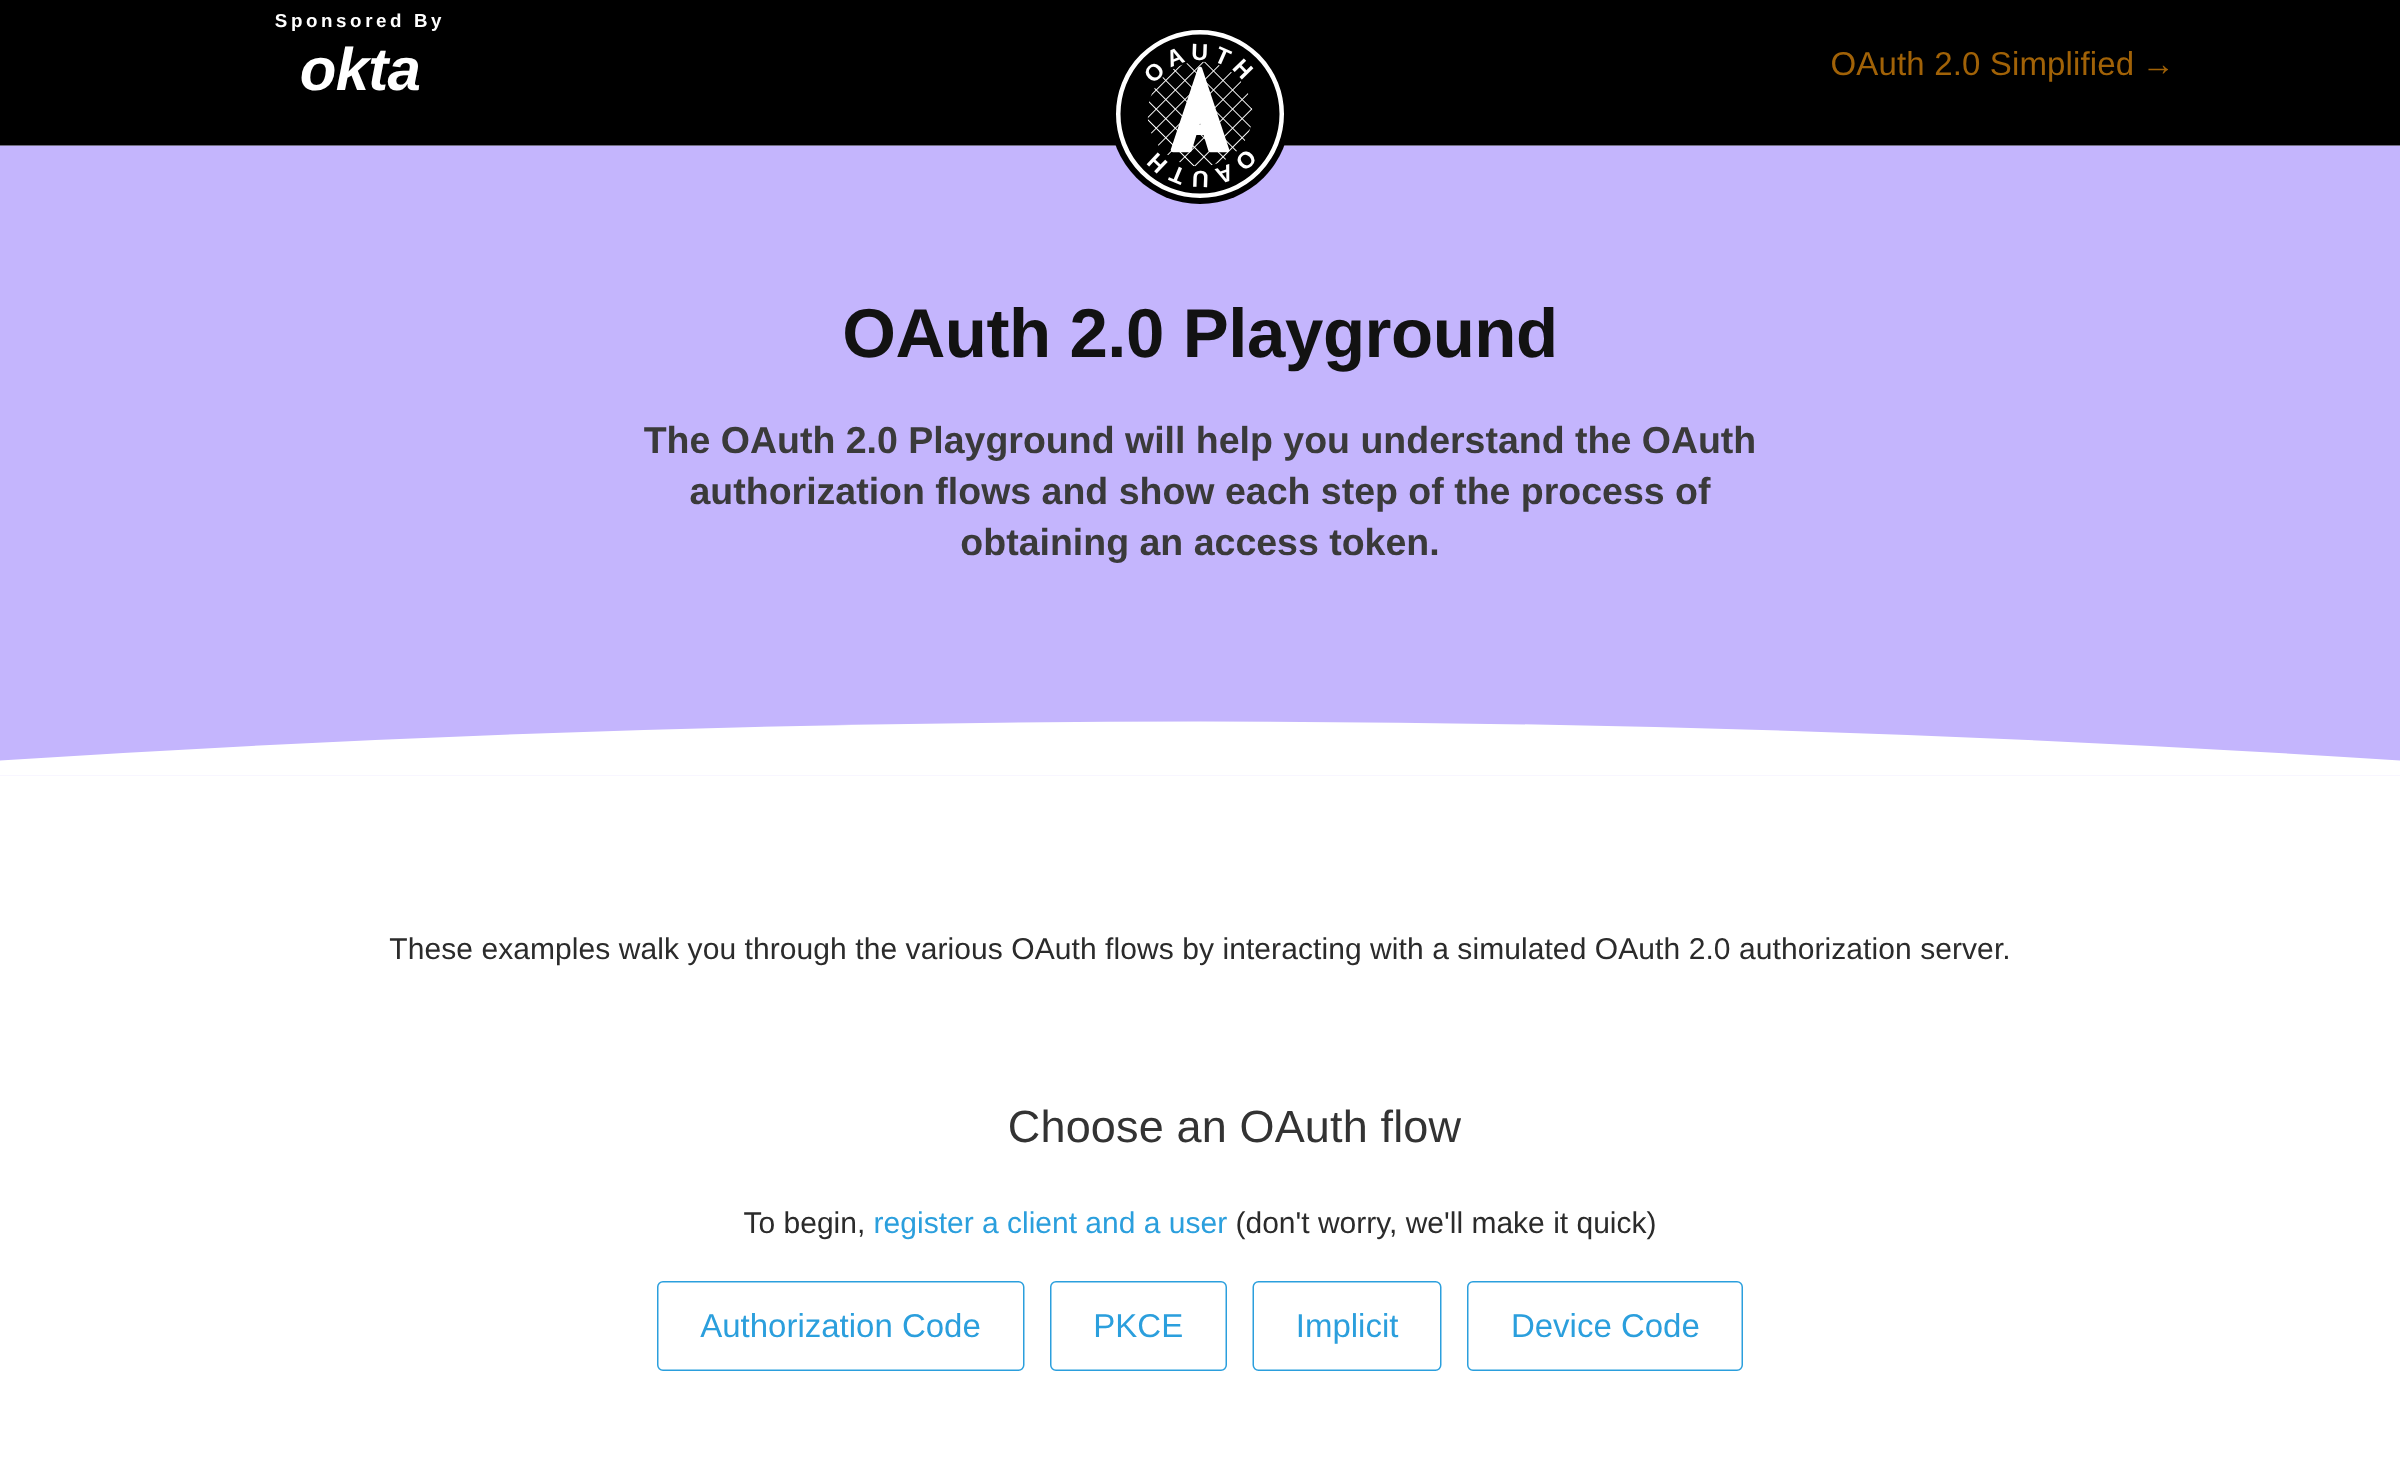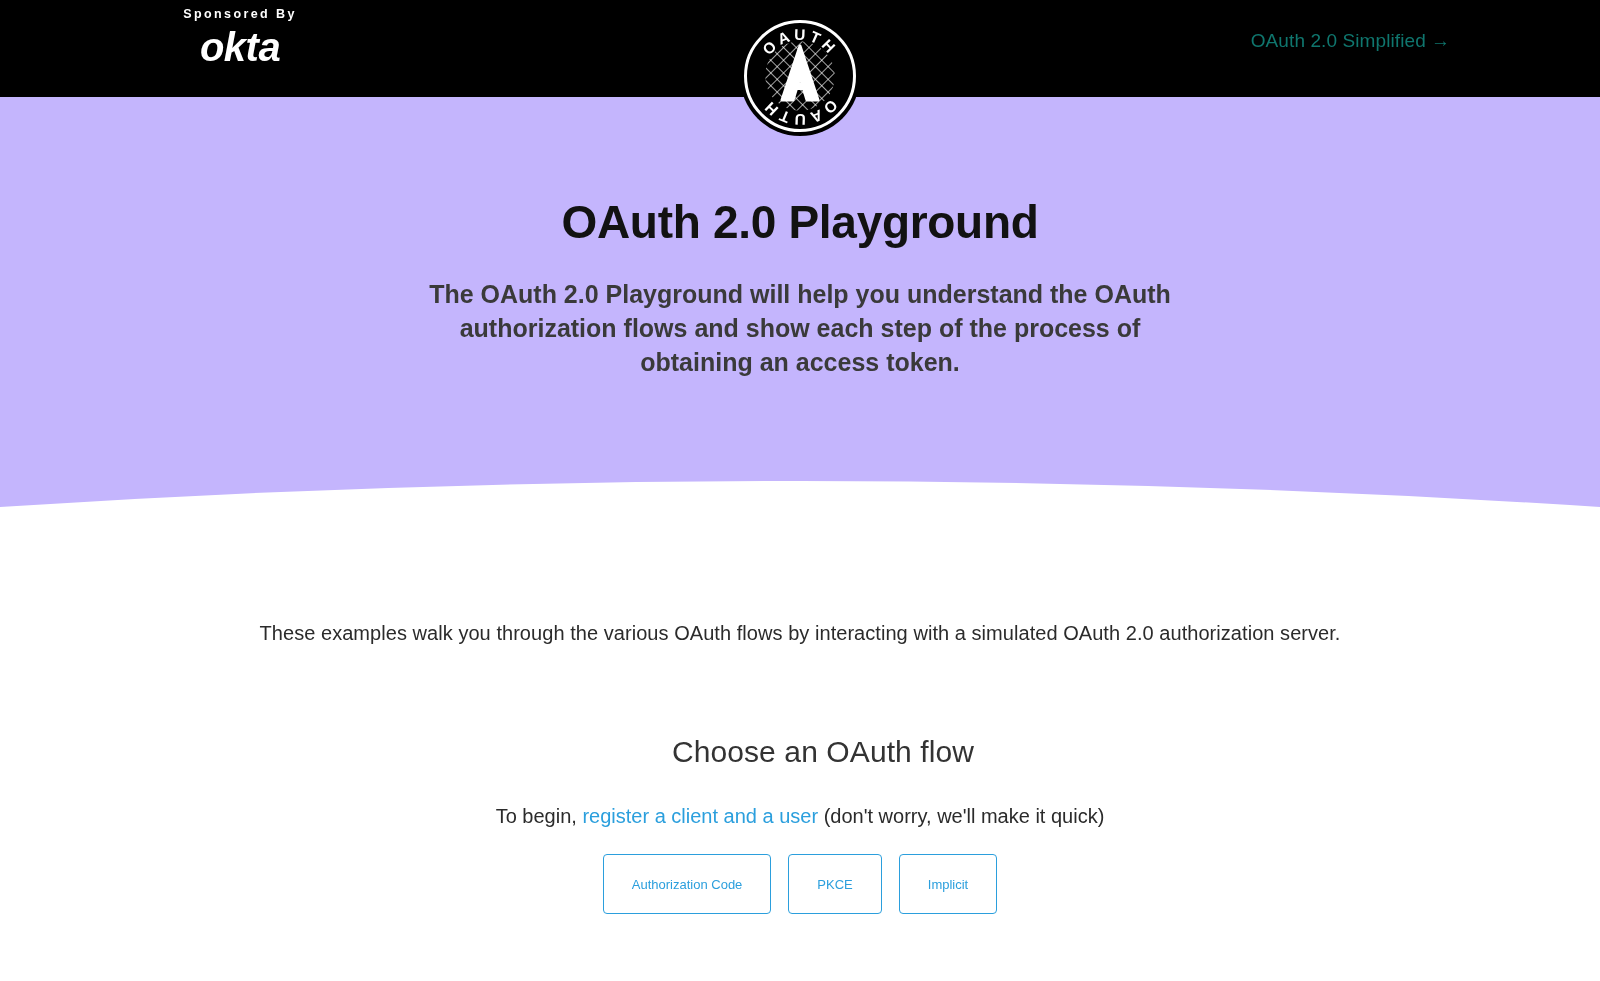"OAuth 2.0 Simplified →" .simplified-link { color: #0f766e -> #a16207; font-size: 19px -> 22px }
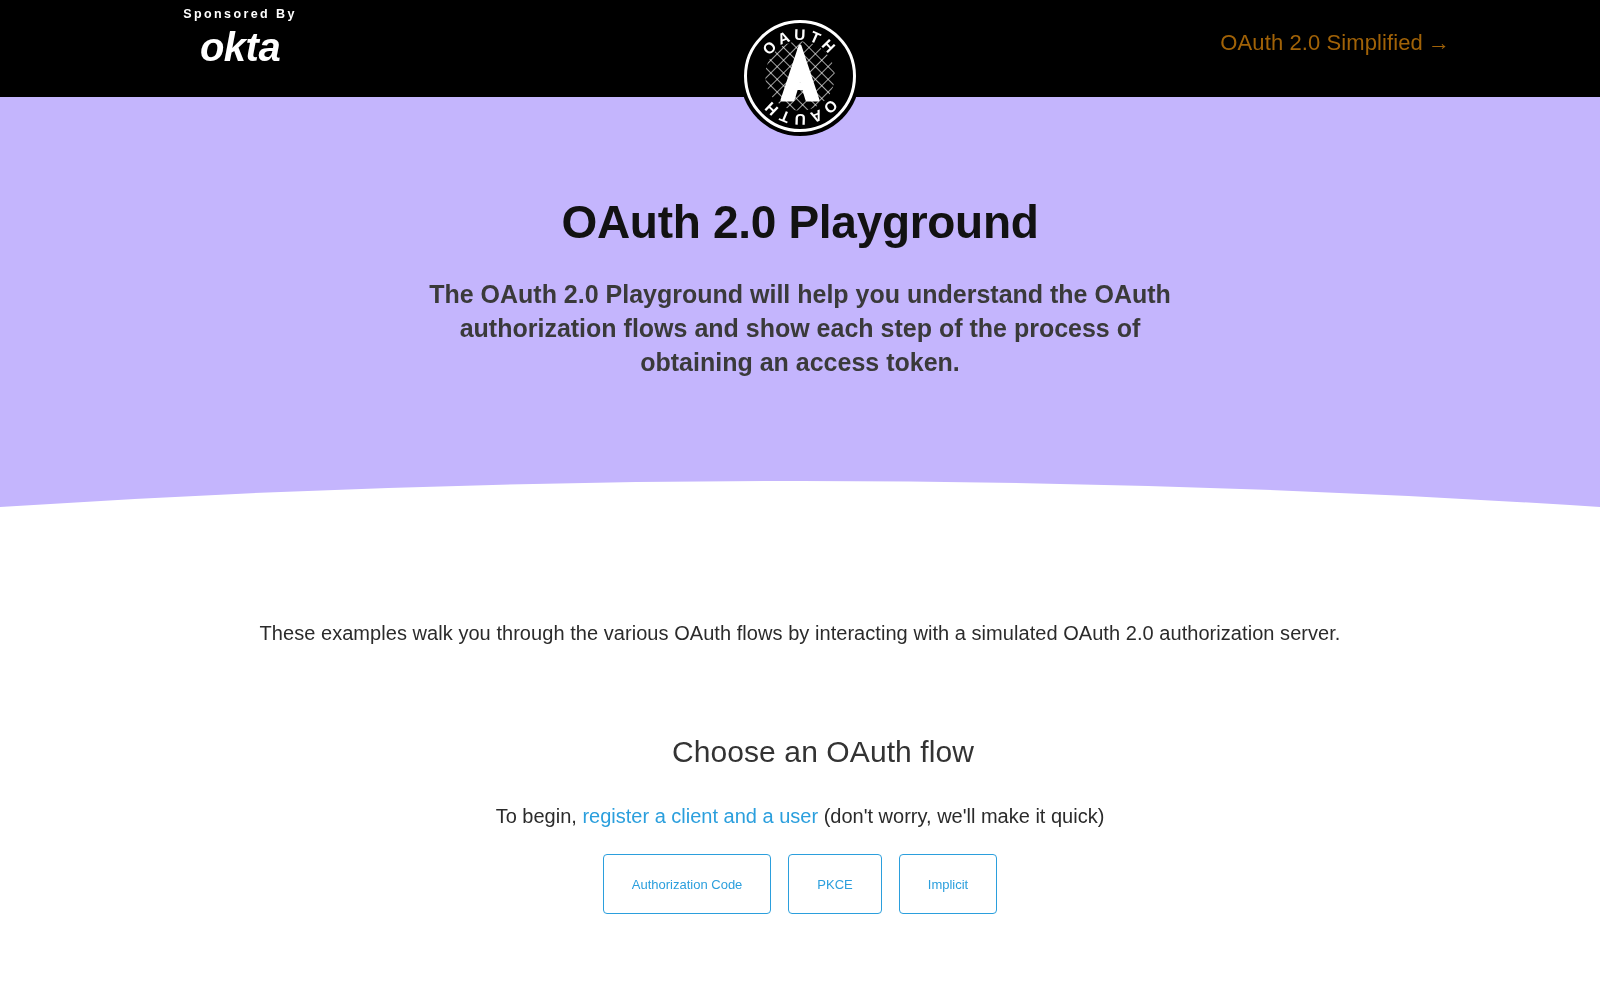"Authorization Code" .flow-btn { font-size: 13px -> 22px }
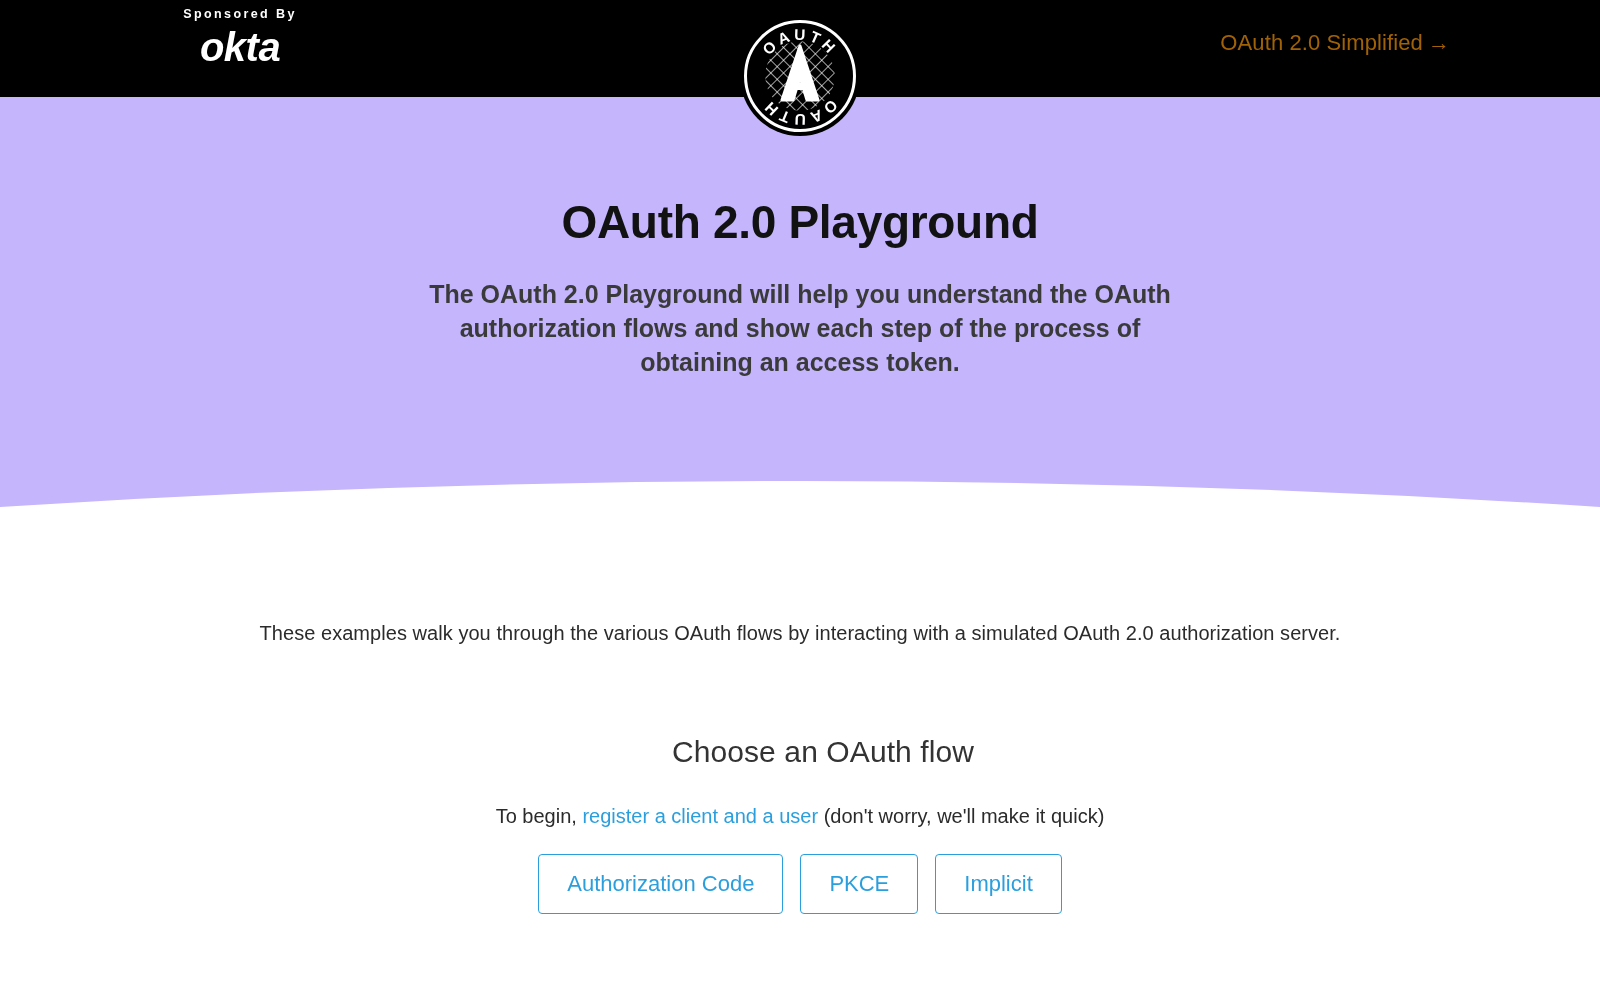"Device Code" button.flow-btn { html: none -> <button>Device Code</button> }
